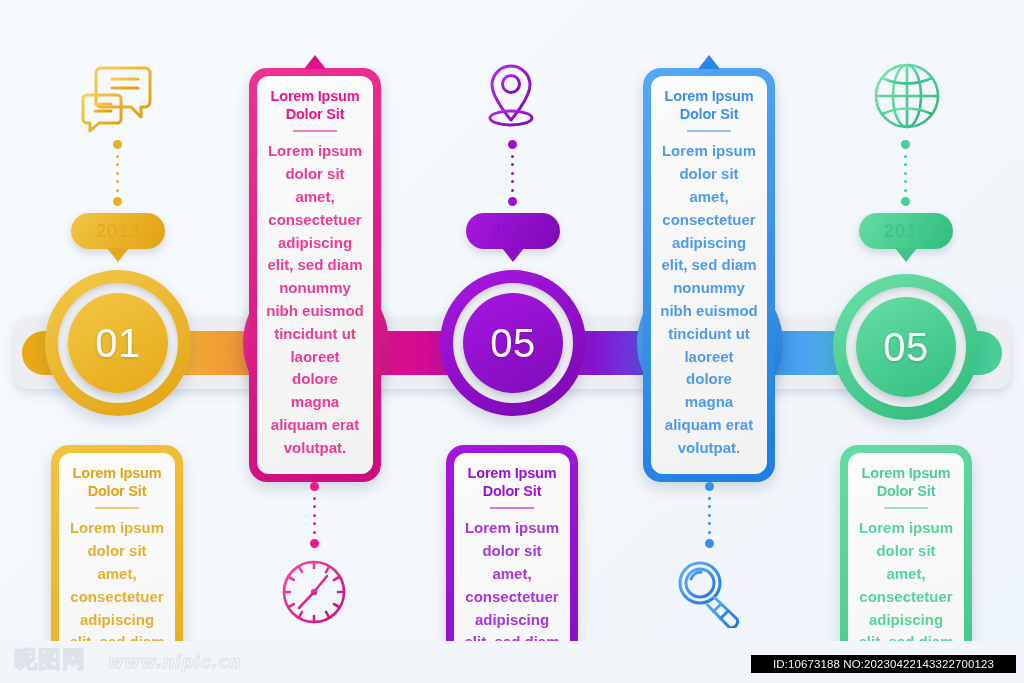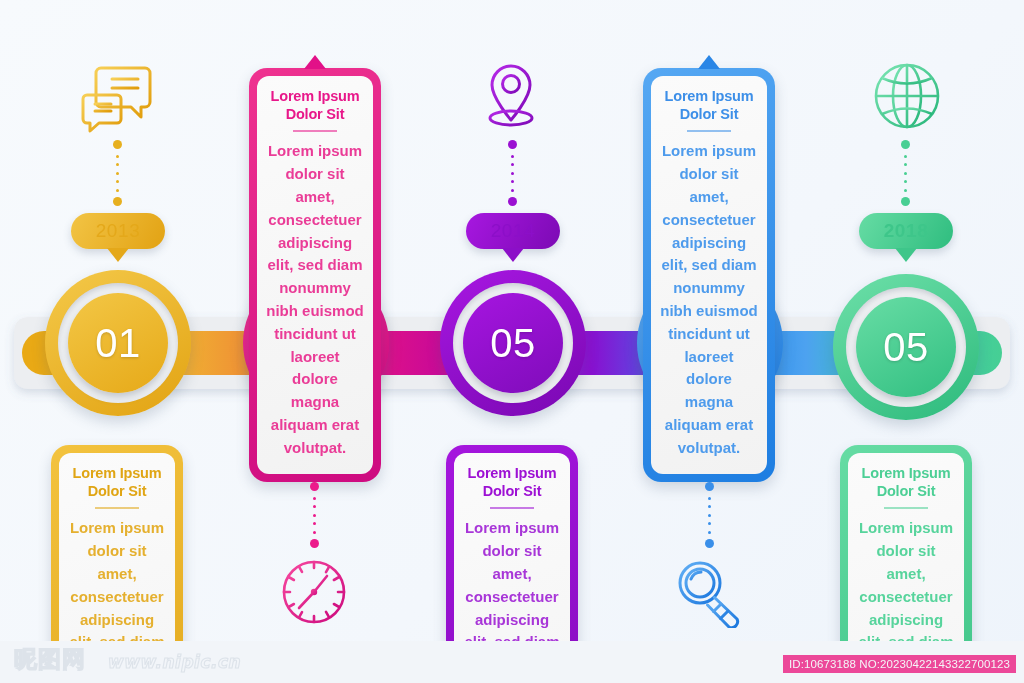"ID:10673188 NO:20230422143322700123" .wm-id { background: #ec4899 -> #000000; padding: 3px 6px -> 3px 22px }
